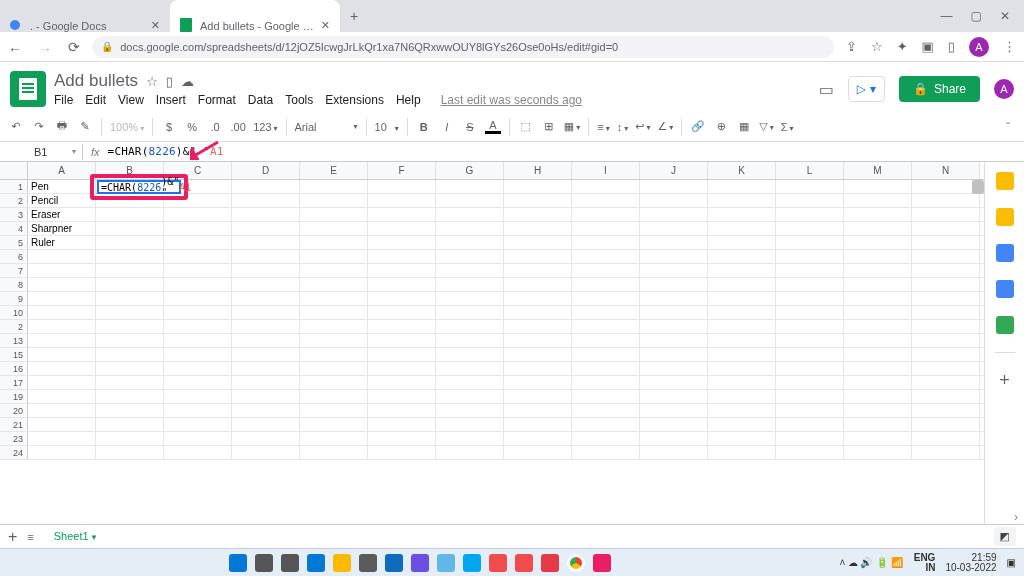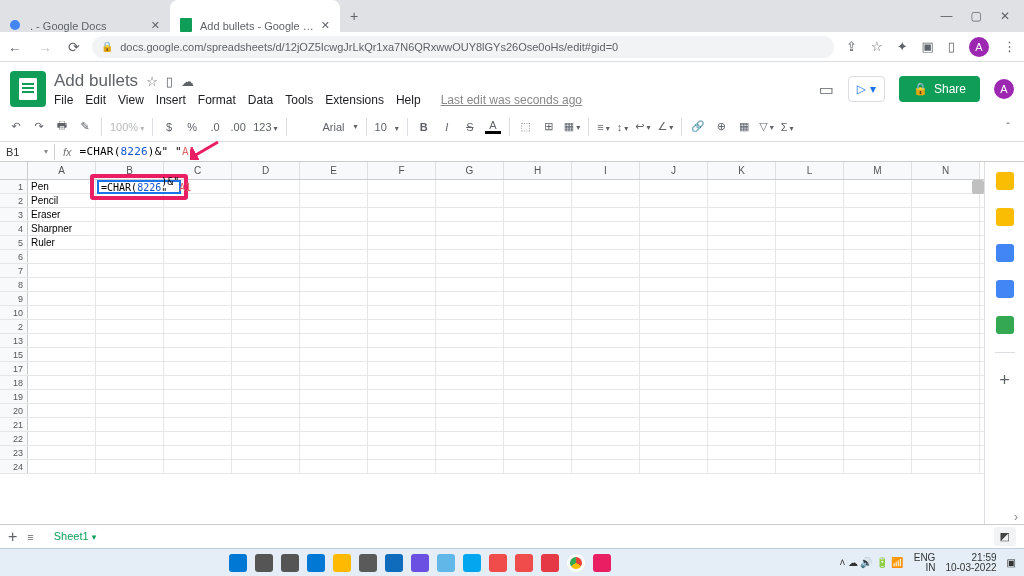"Arial" .font-sel { text-align: right -> none }
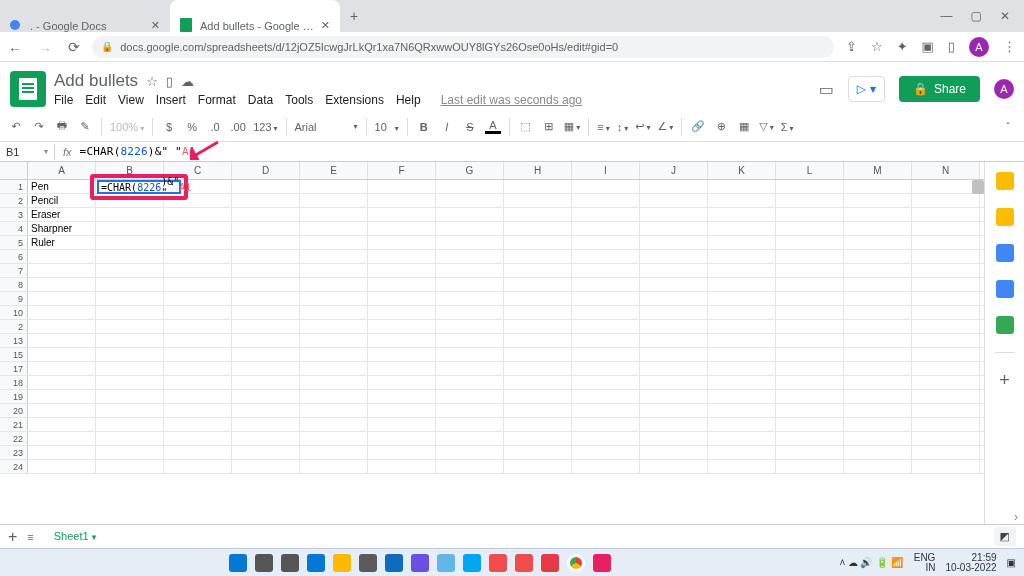"B1" .name-box { margin-left: none -> 28px }
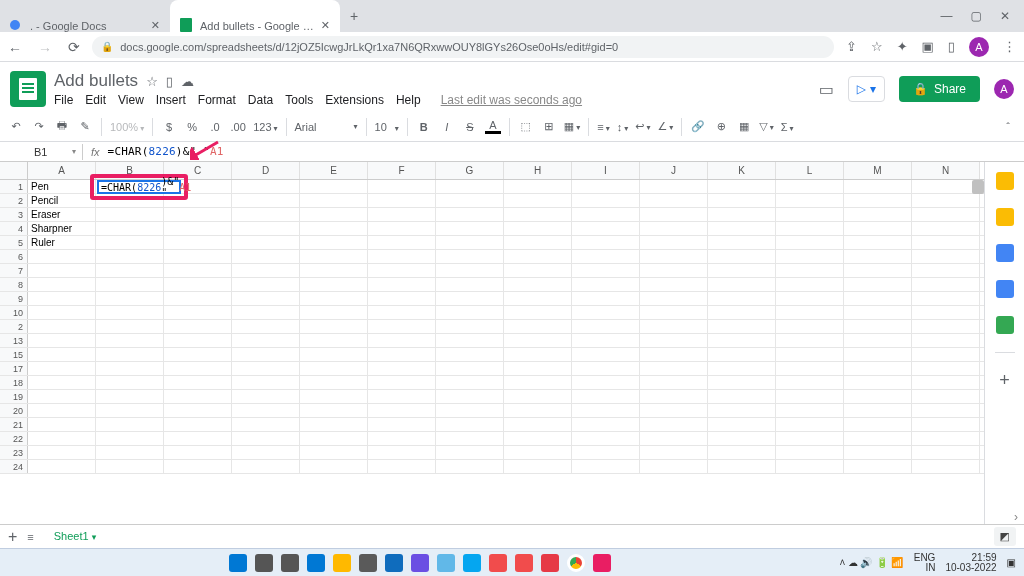"16" div.row { html: none -> <div> <div>16</div> <div></div> <div></div> <div></div> <div></div> <div></div> <div></div> <div></div> <div></div> <div></div> <div></div> <div></div> <div></div> <div></div> <div></div> </div> }
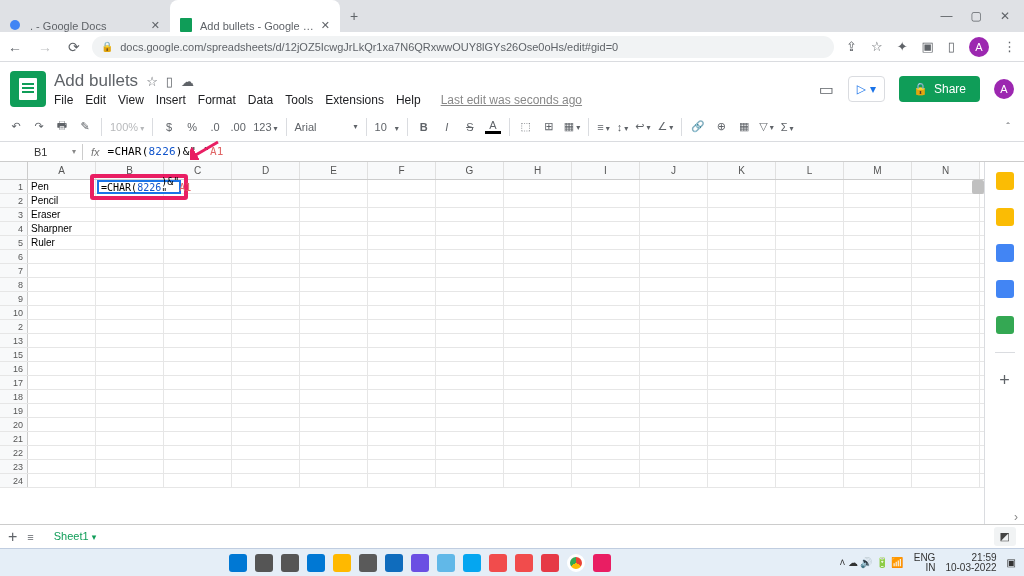"18" div.row { html: <div> <div>18</div> <div></div> <div></div> <div></div> <div></div> <div></div> <div></div> <div></div> <div></div> <div></div> <div></div> <div></div> <div></div> <div></div> <div></div> </div> -> none }
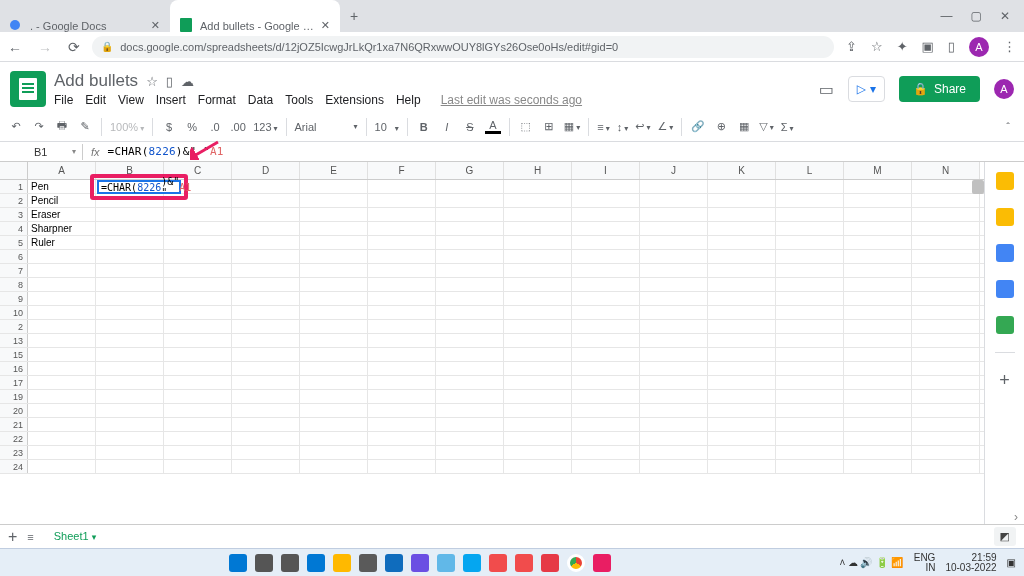"22" div.row { html: <div> <div>22</div> <div></div> <div></div> <div></div> <div></div> <div></div> <div></div> <div></div> <div></div> <div></div> <div></div> <div></div> <div></div> <div></div> <div></div> </div> -> none }
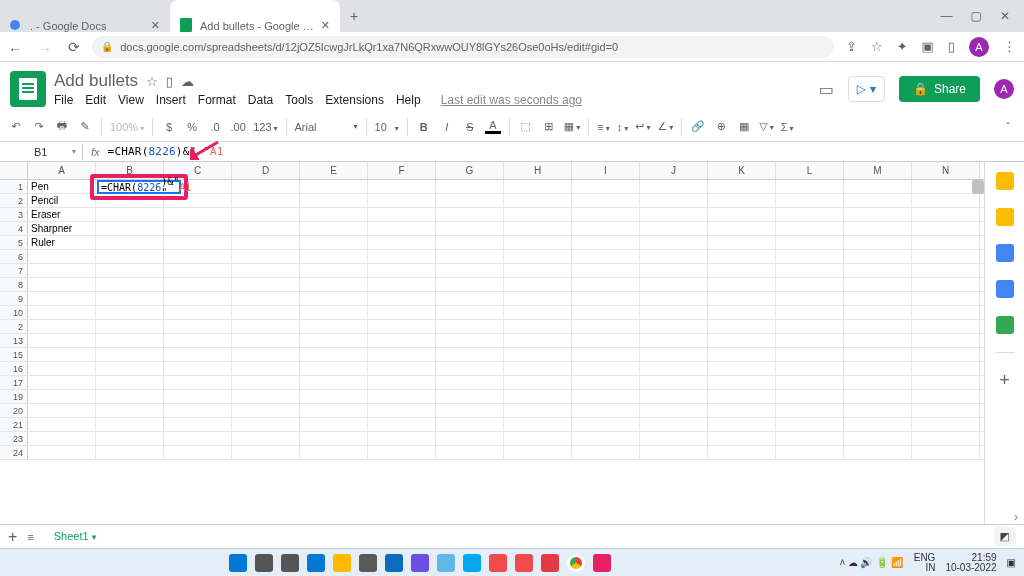"ENG" .tb-lang { font-weight: none -> bold }
